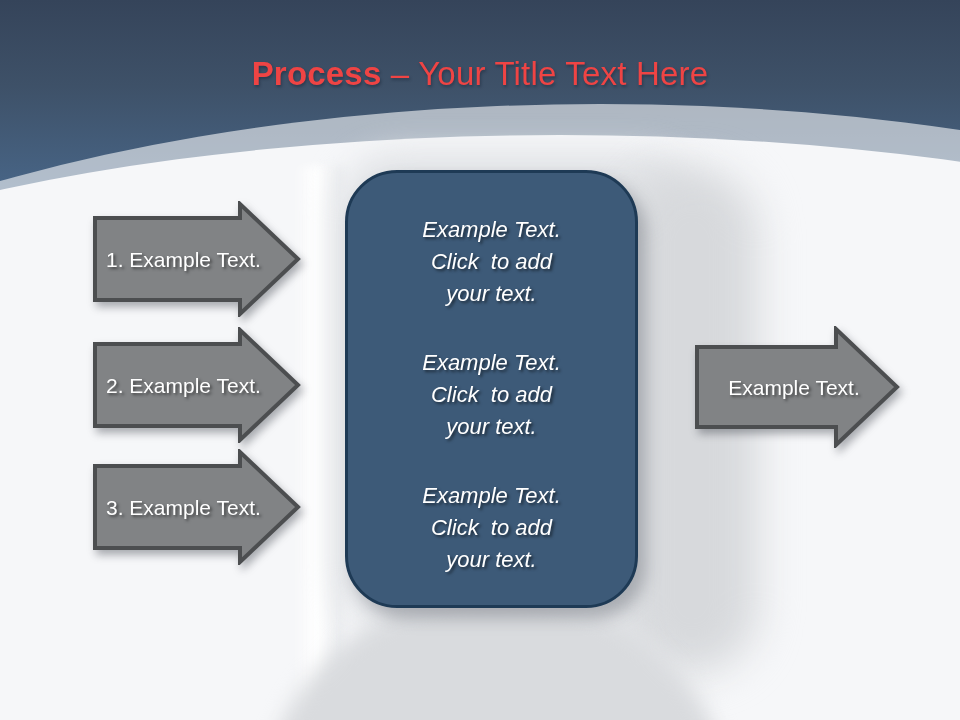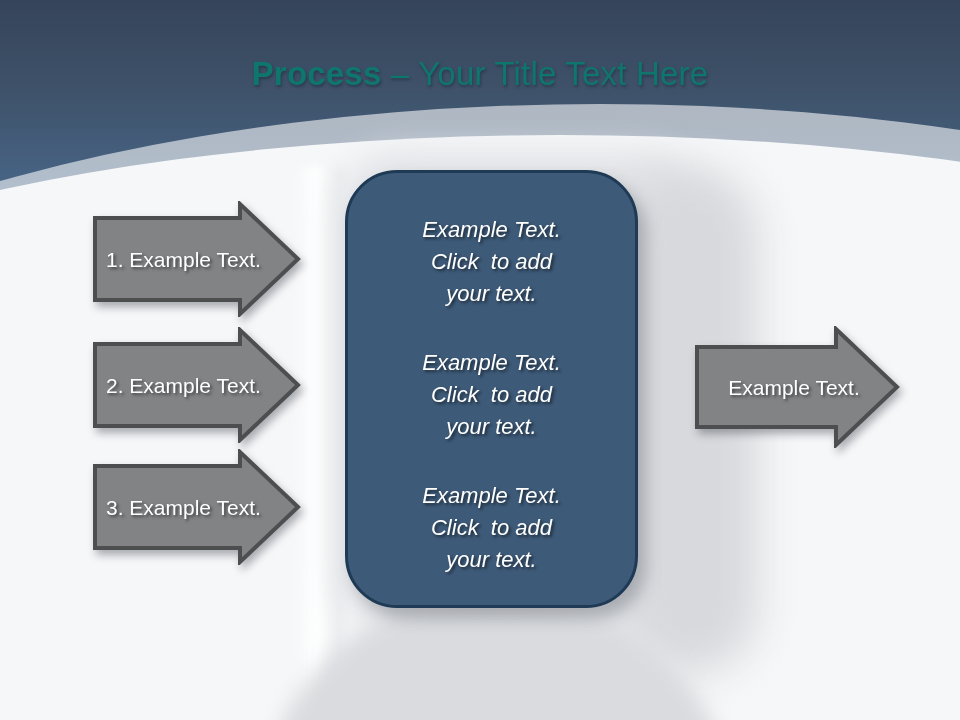"Process – Your Title Text" .slide-title { color: #0f766e -> #ef4444 }
